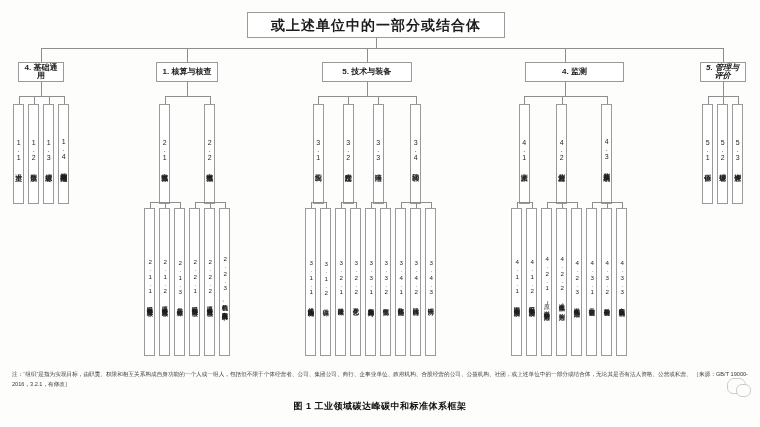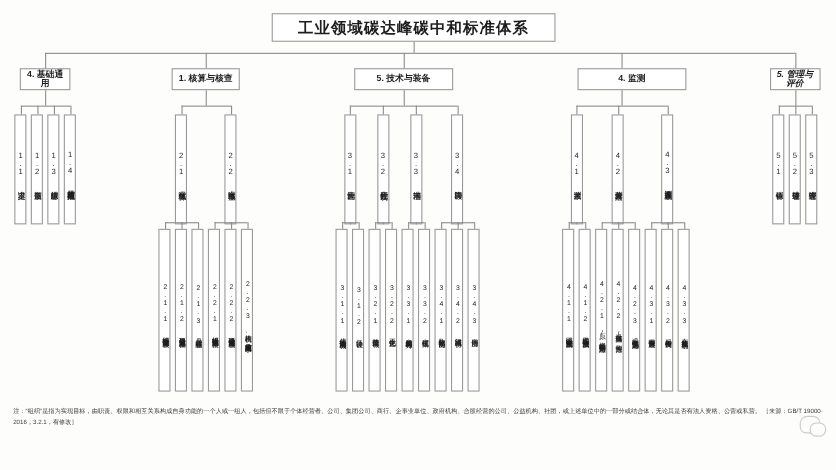"工业领域碳达峰碳中和标准体系" div.box { text: 工业领域碳达峰碳中和标准体系 -> 或上述单位中的一部分或结合体 }
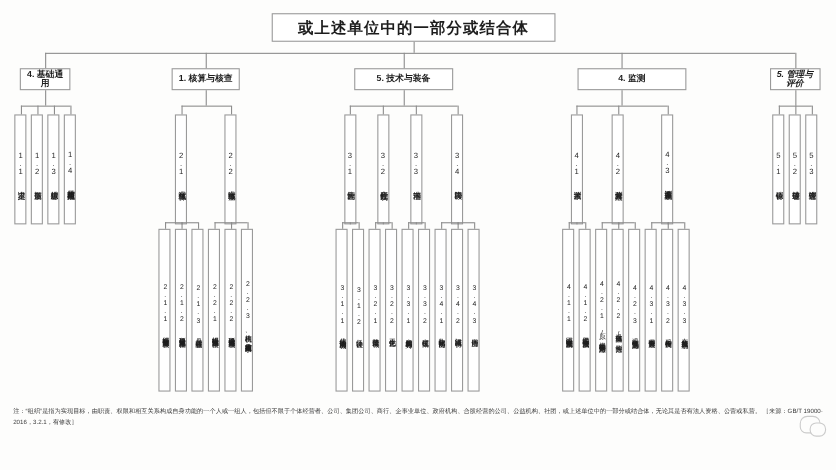"图 1 工业领域碳达峰碳中和标准体系框架" div { html: none -> <div>图 1 工业领域碳达峰碳中和标准体系框架</div> }
